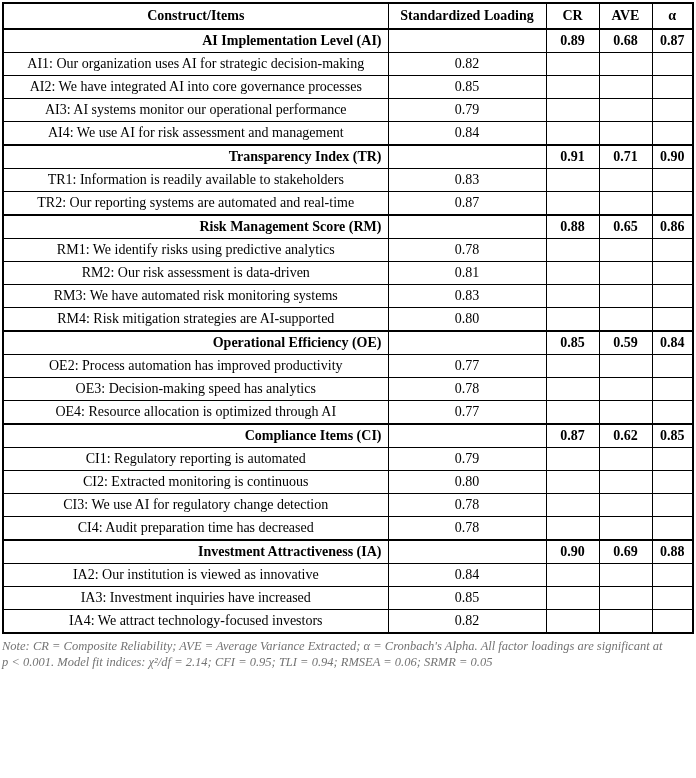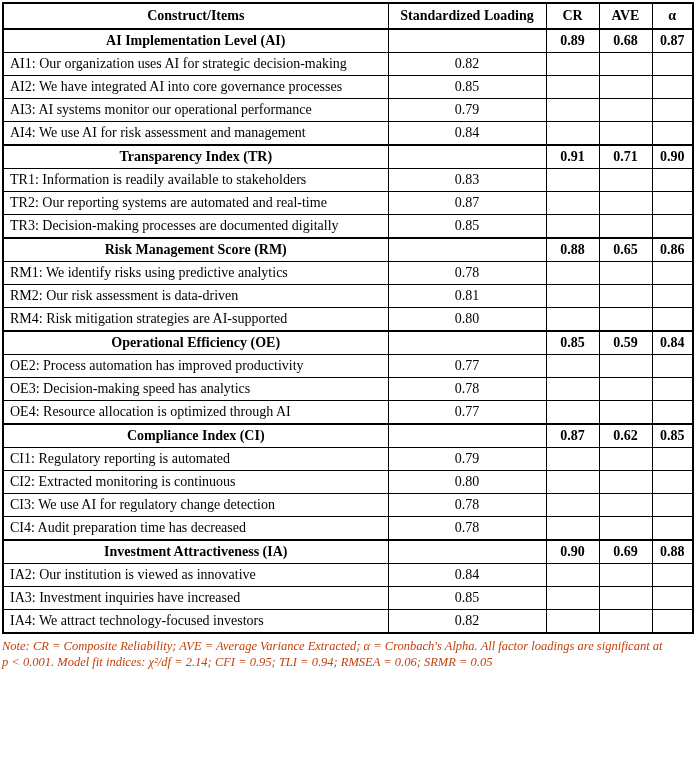"AI Implementation Level (AI)" tr.construct-row td { text-align: center -> right }
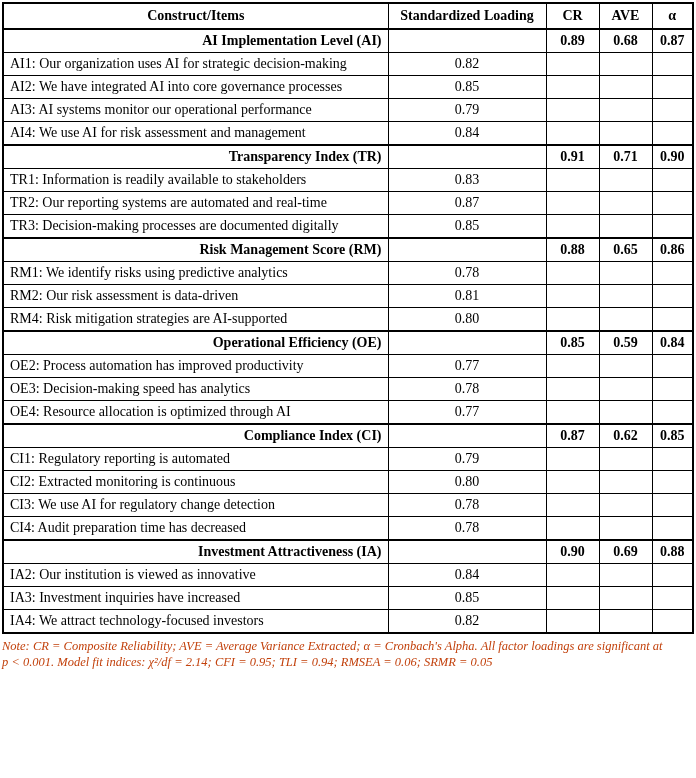"AI1: Our organization uses AI" tr.item-row td.item-label { text-align: left -> center }
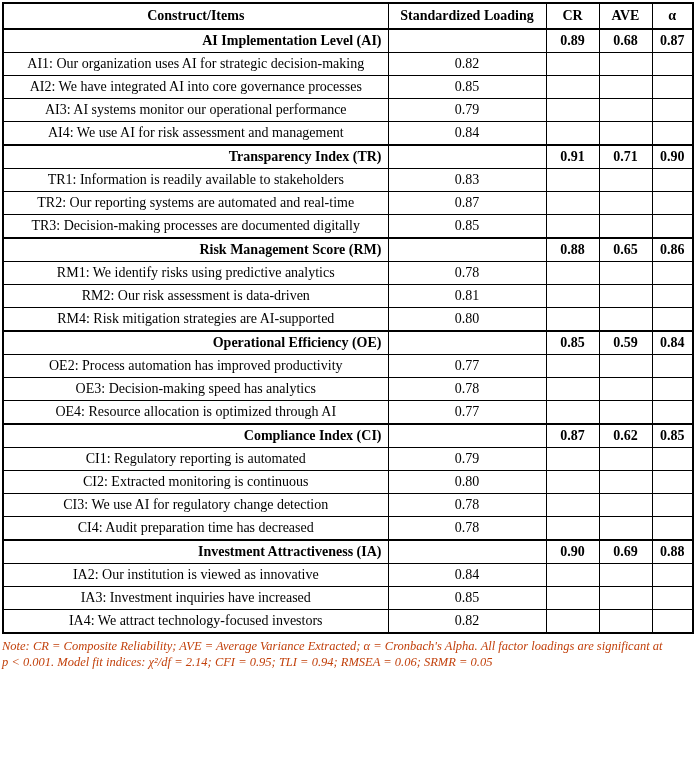"TR3: Decision-making processes are" tr.item-row { html: <tr> <td>TR3: Decision-making processes are documented digitally</td> <td>0.85</td> <td></td> <td></td> <td></td> </tr> -> none }
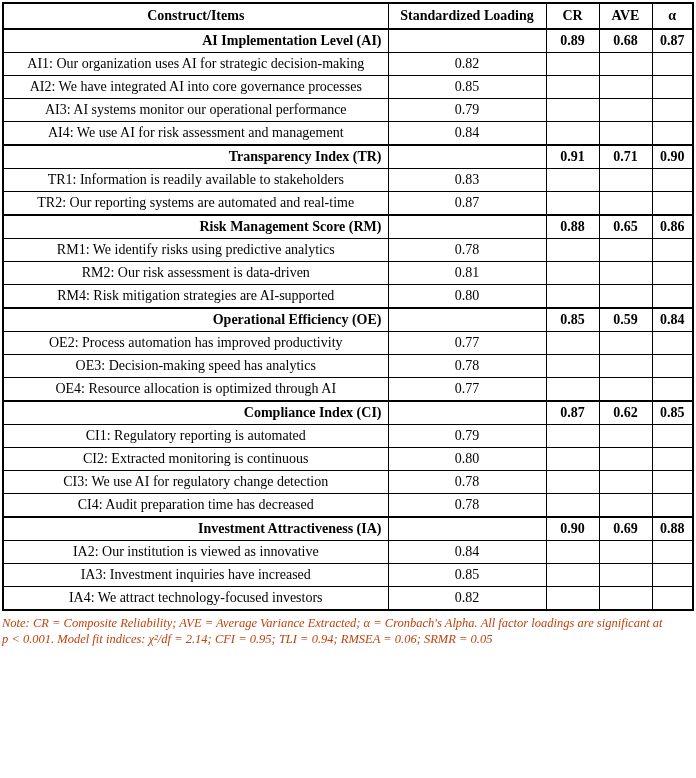"RM3: We have automated risk" tr.item-row { html: none -> <tr> <td>RM3: We have automated risk monitoring systems</td> <td>0.83</td> <td></td> <td></td> <td></td> </tr> }
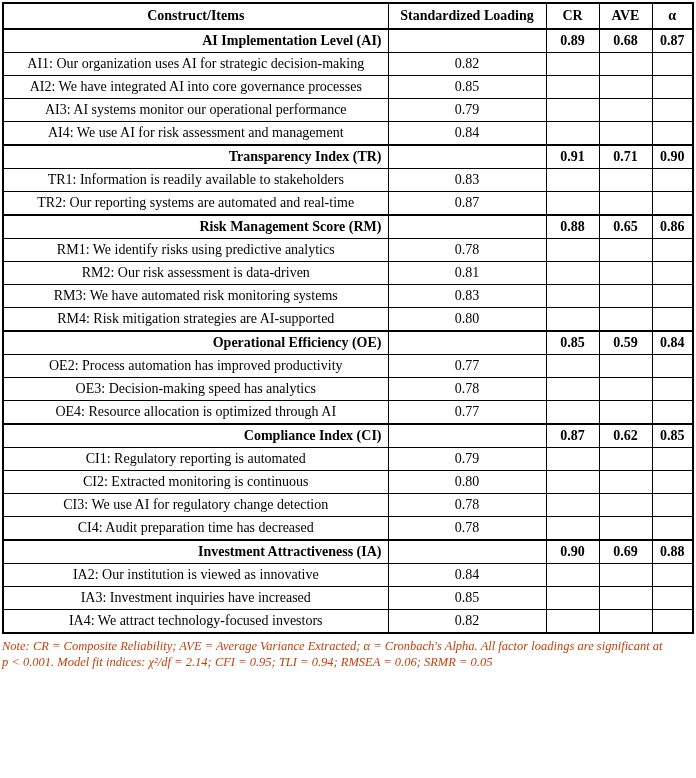"Compliance Index (CI)" td { text: Index -> Items }
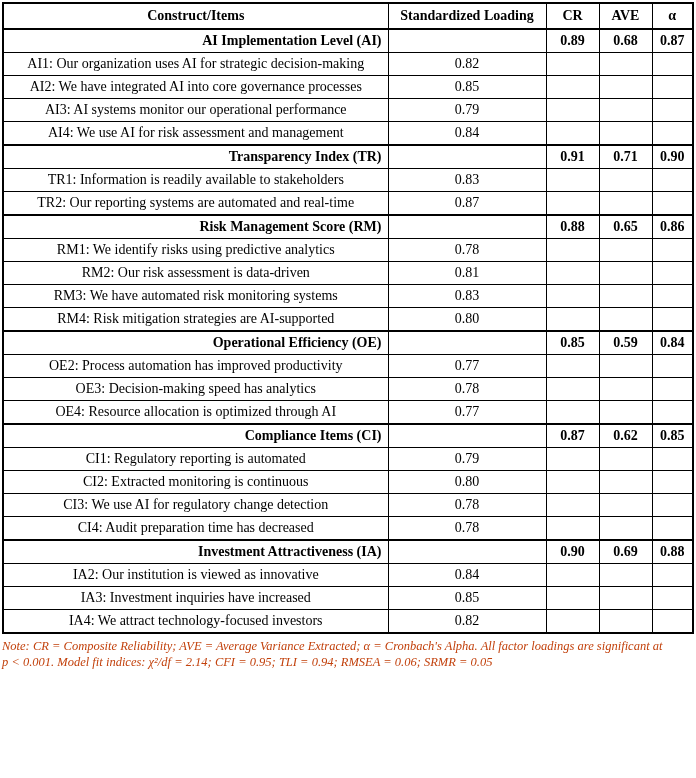"Note: CR = Composite Reliability;" .note { color: #c2410c -> #737373 }
